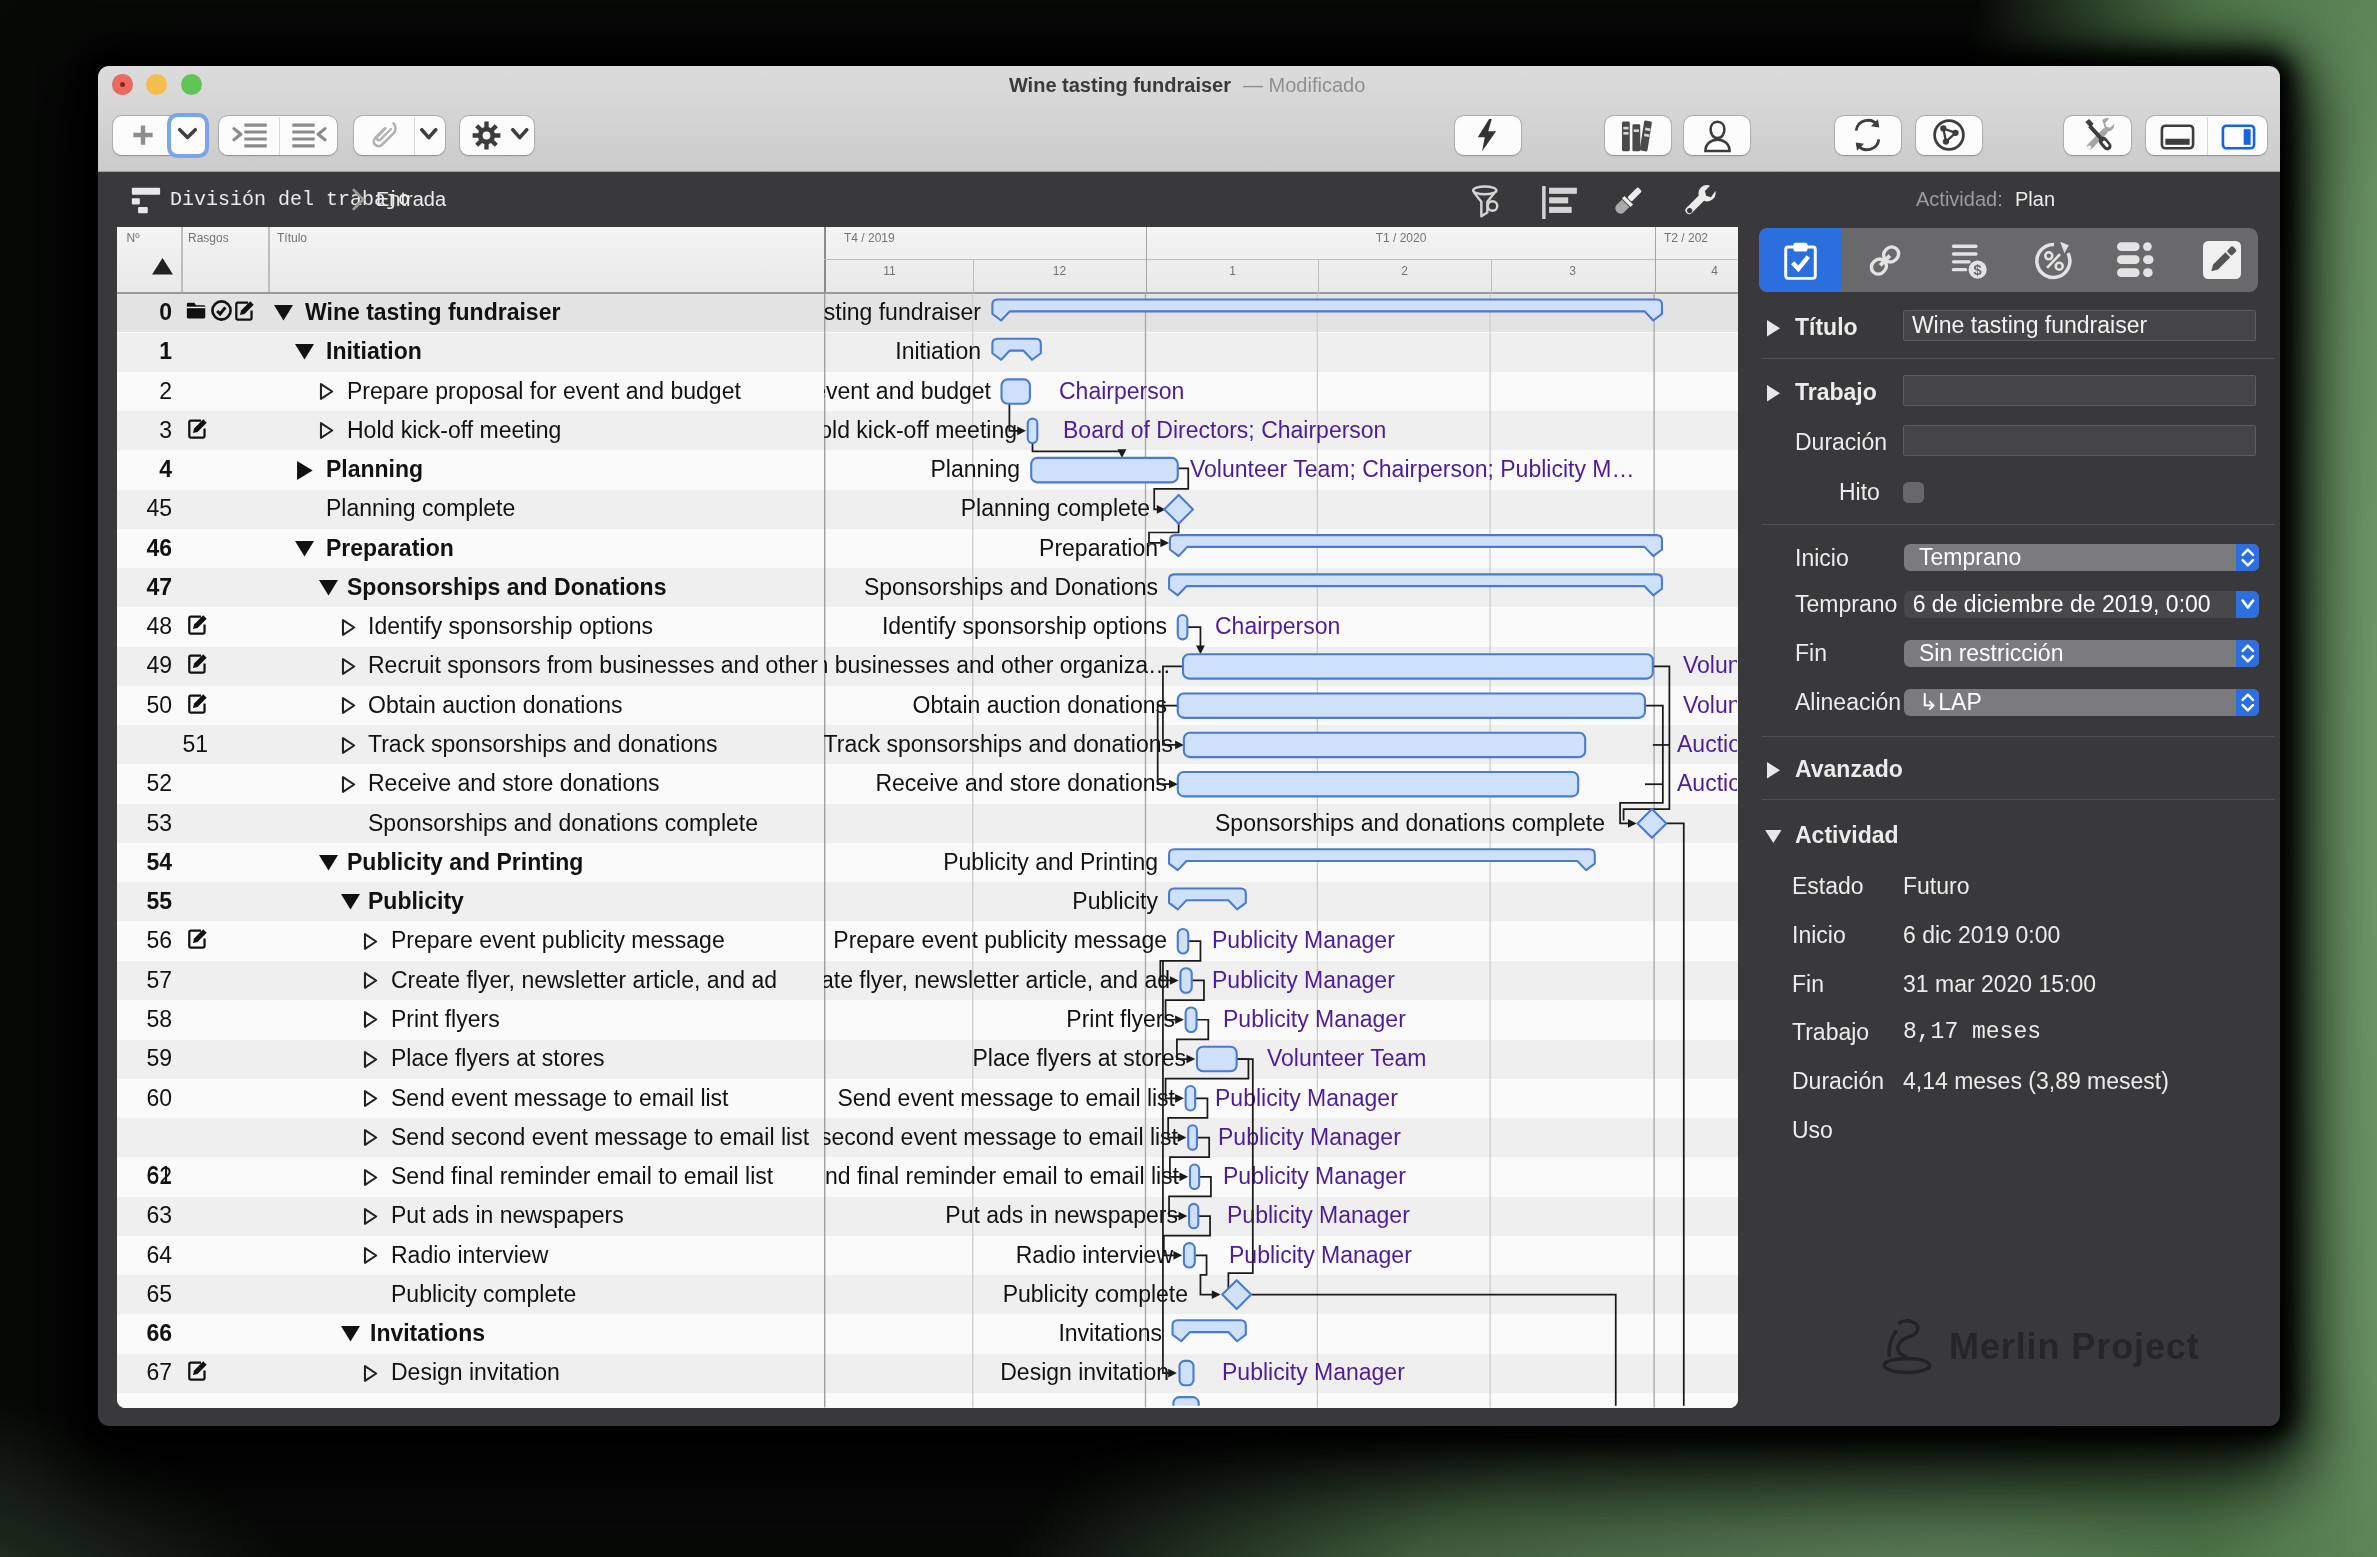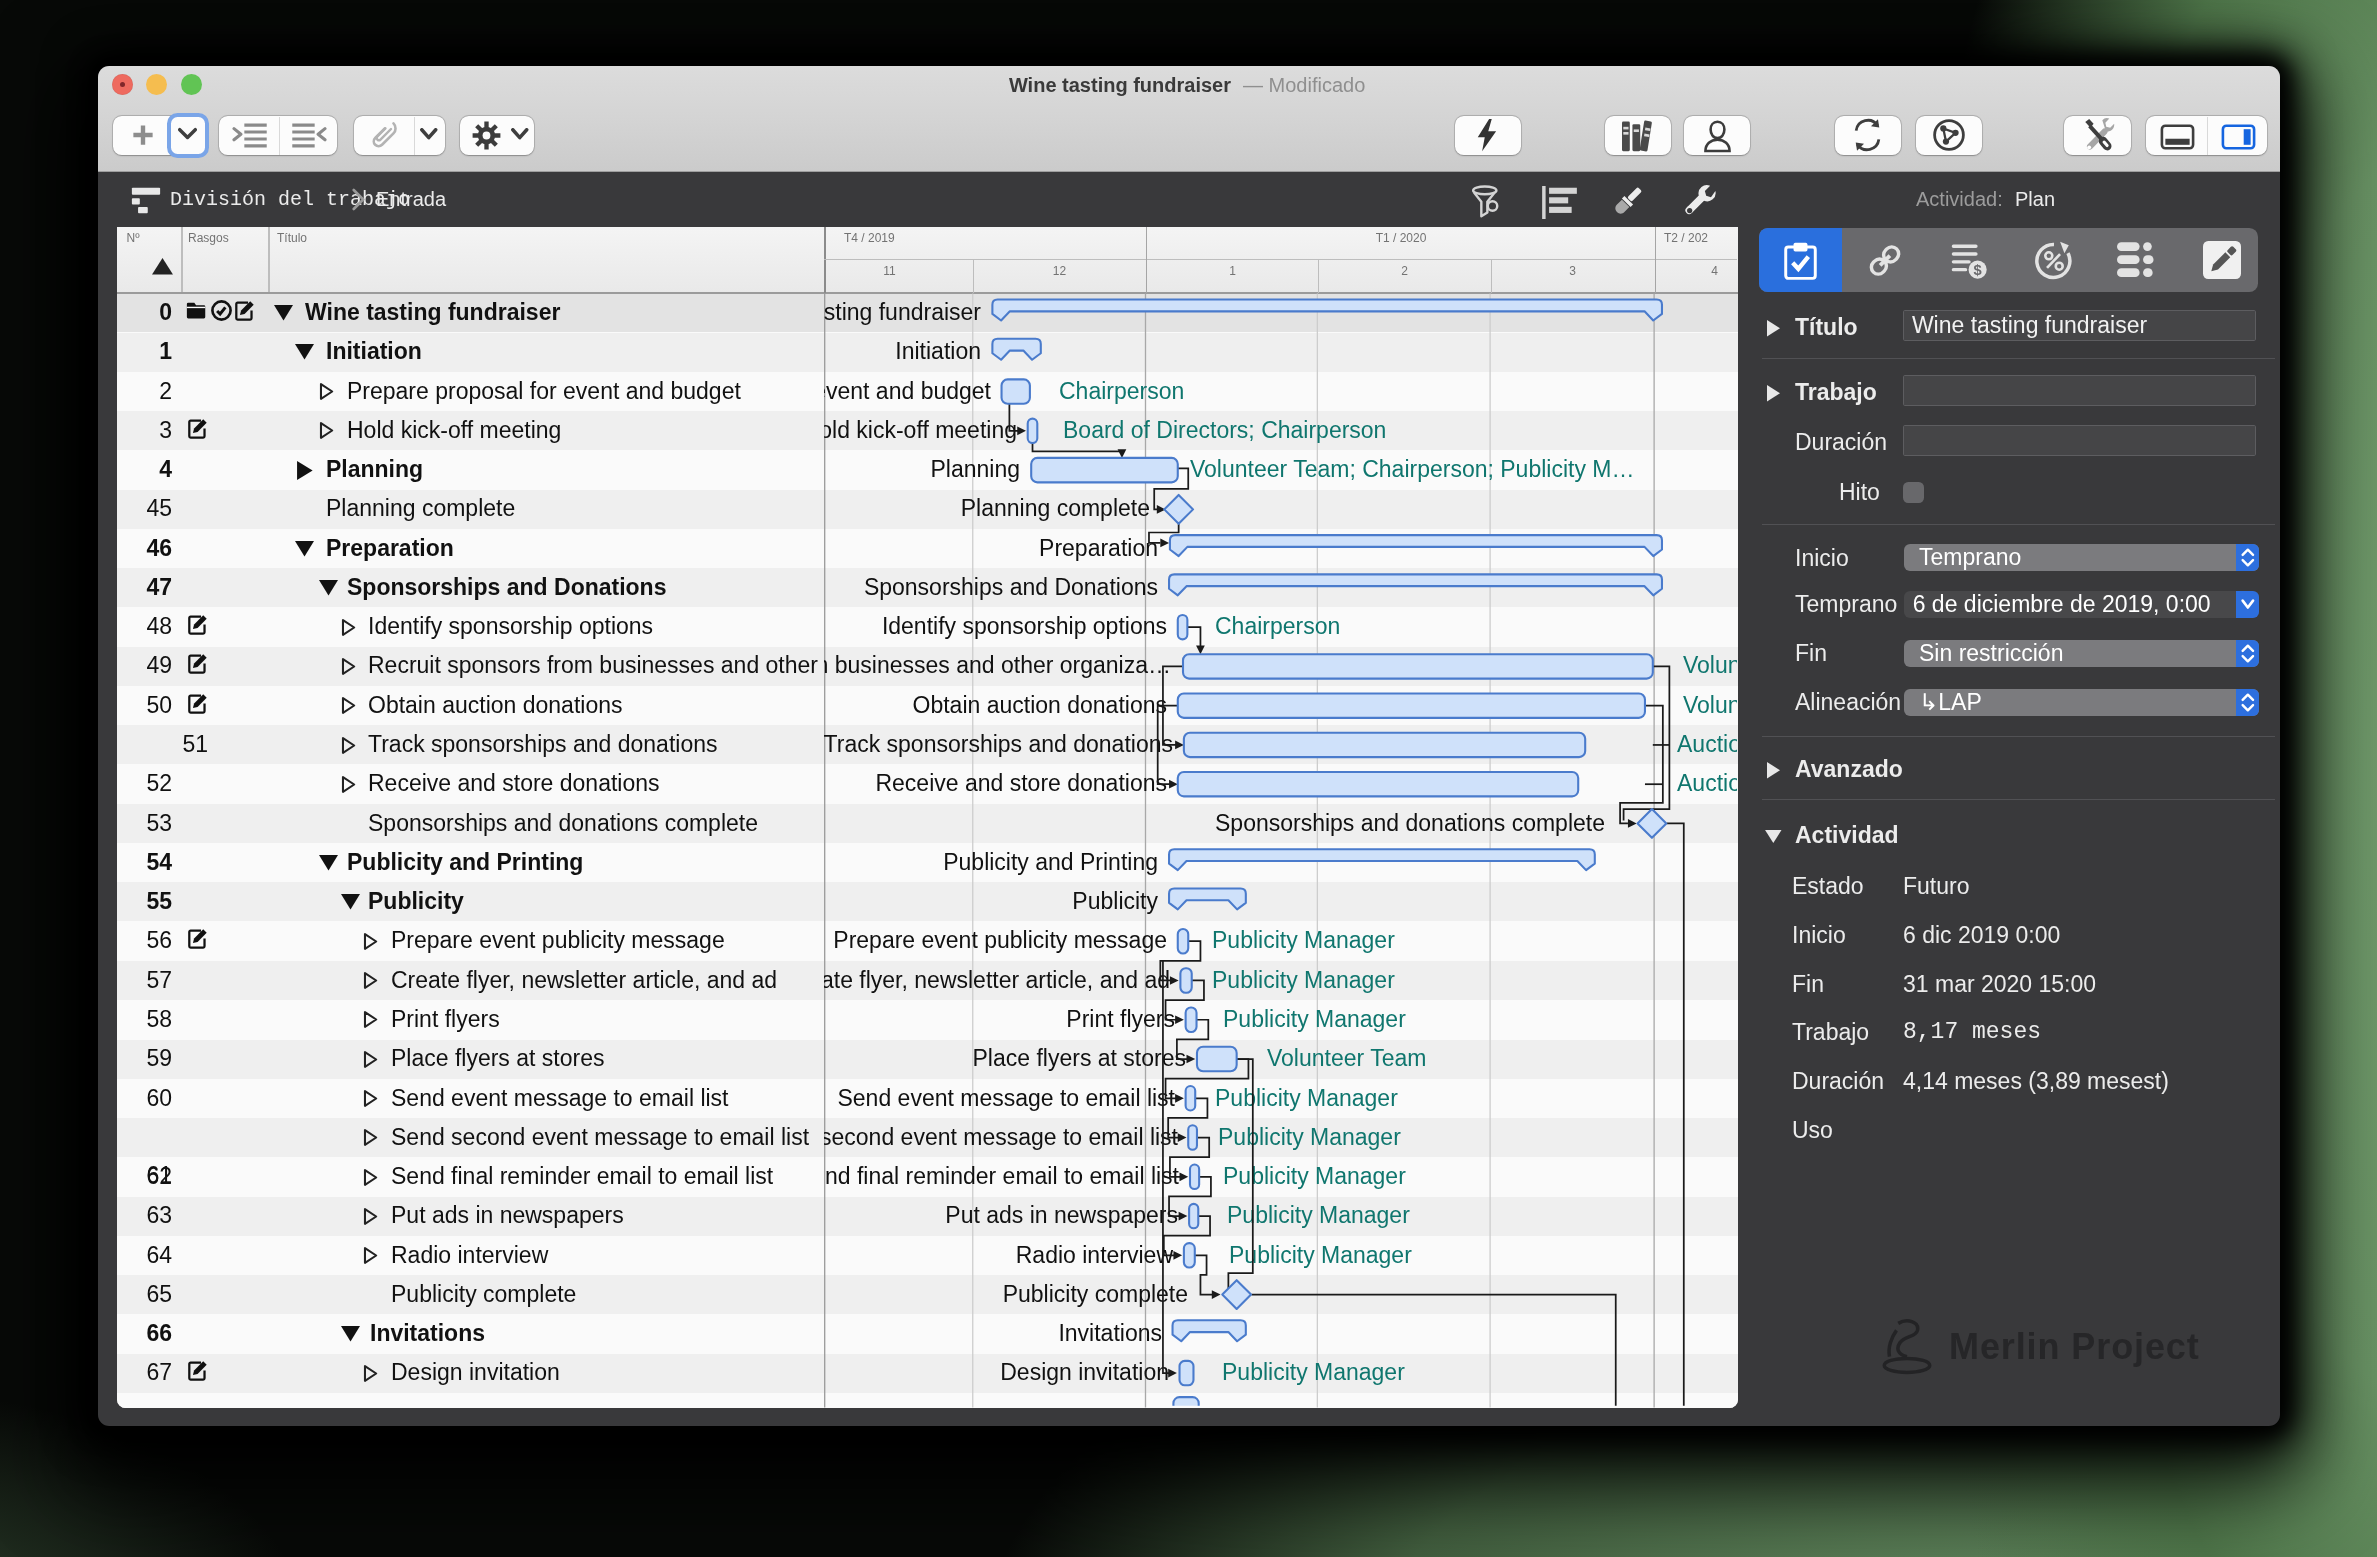"Chairperson" .res { color: #0f766e -> #4c1d95 }
